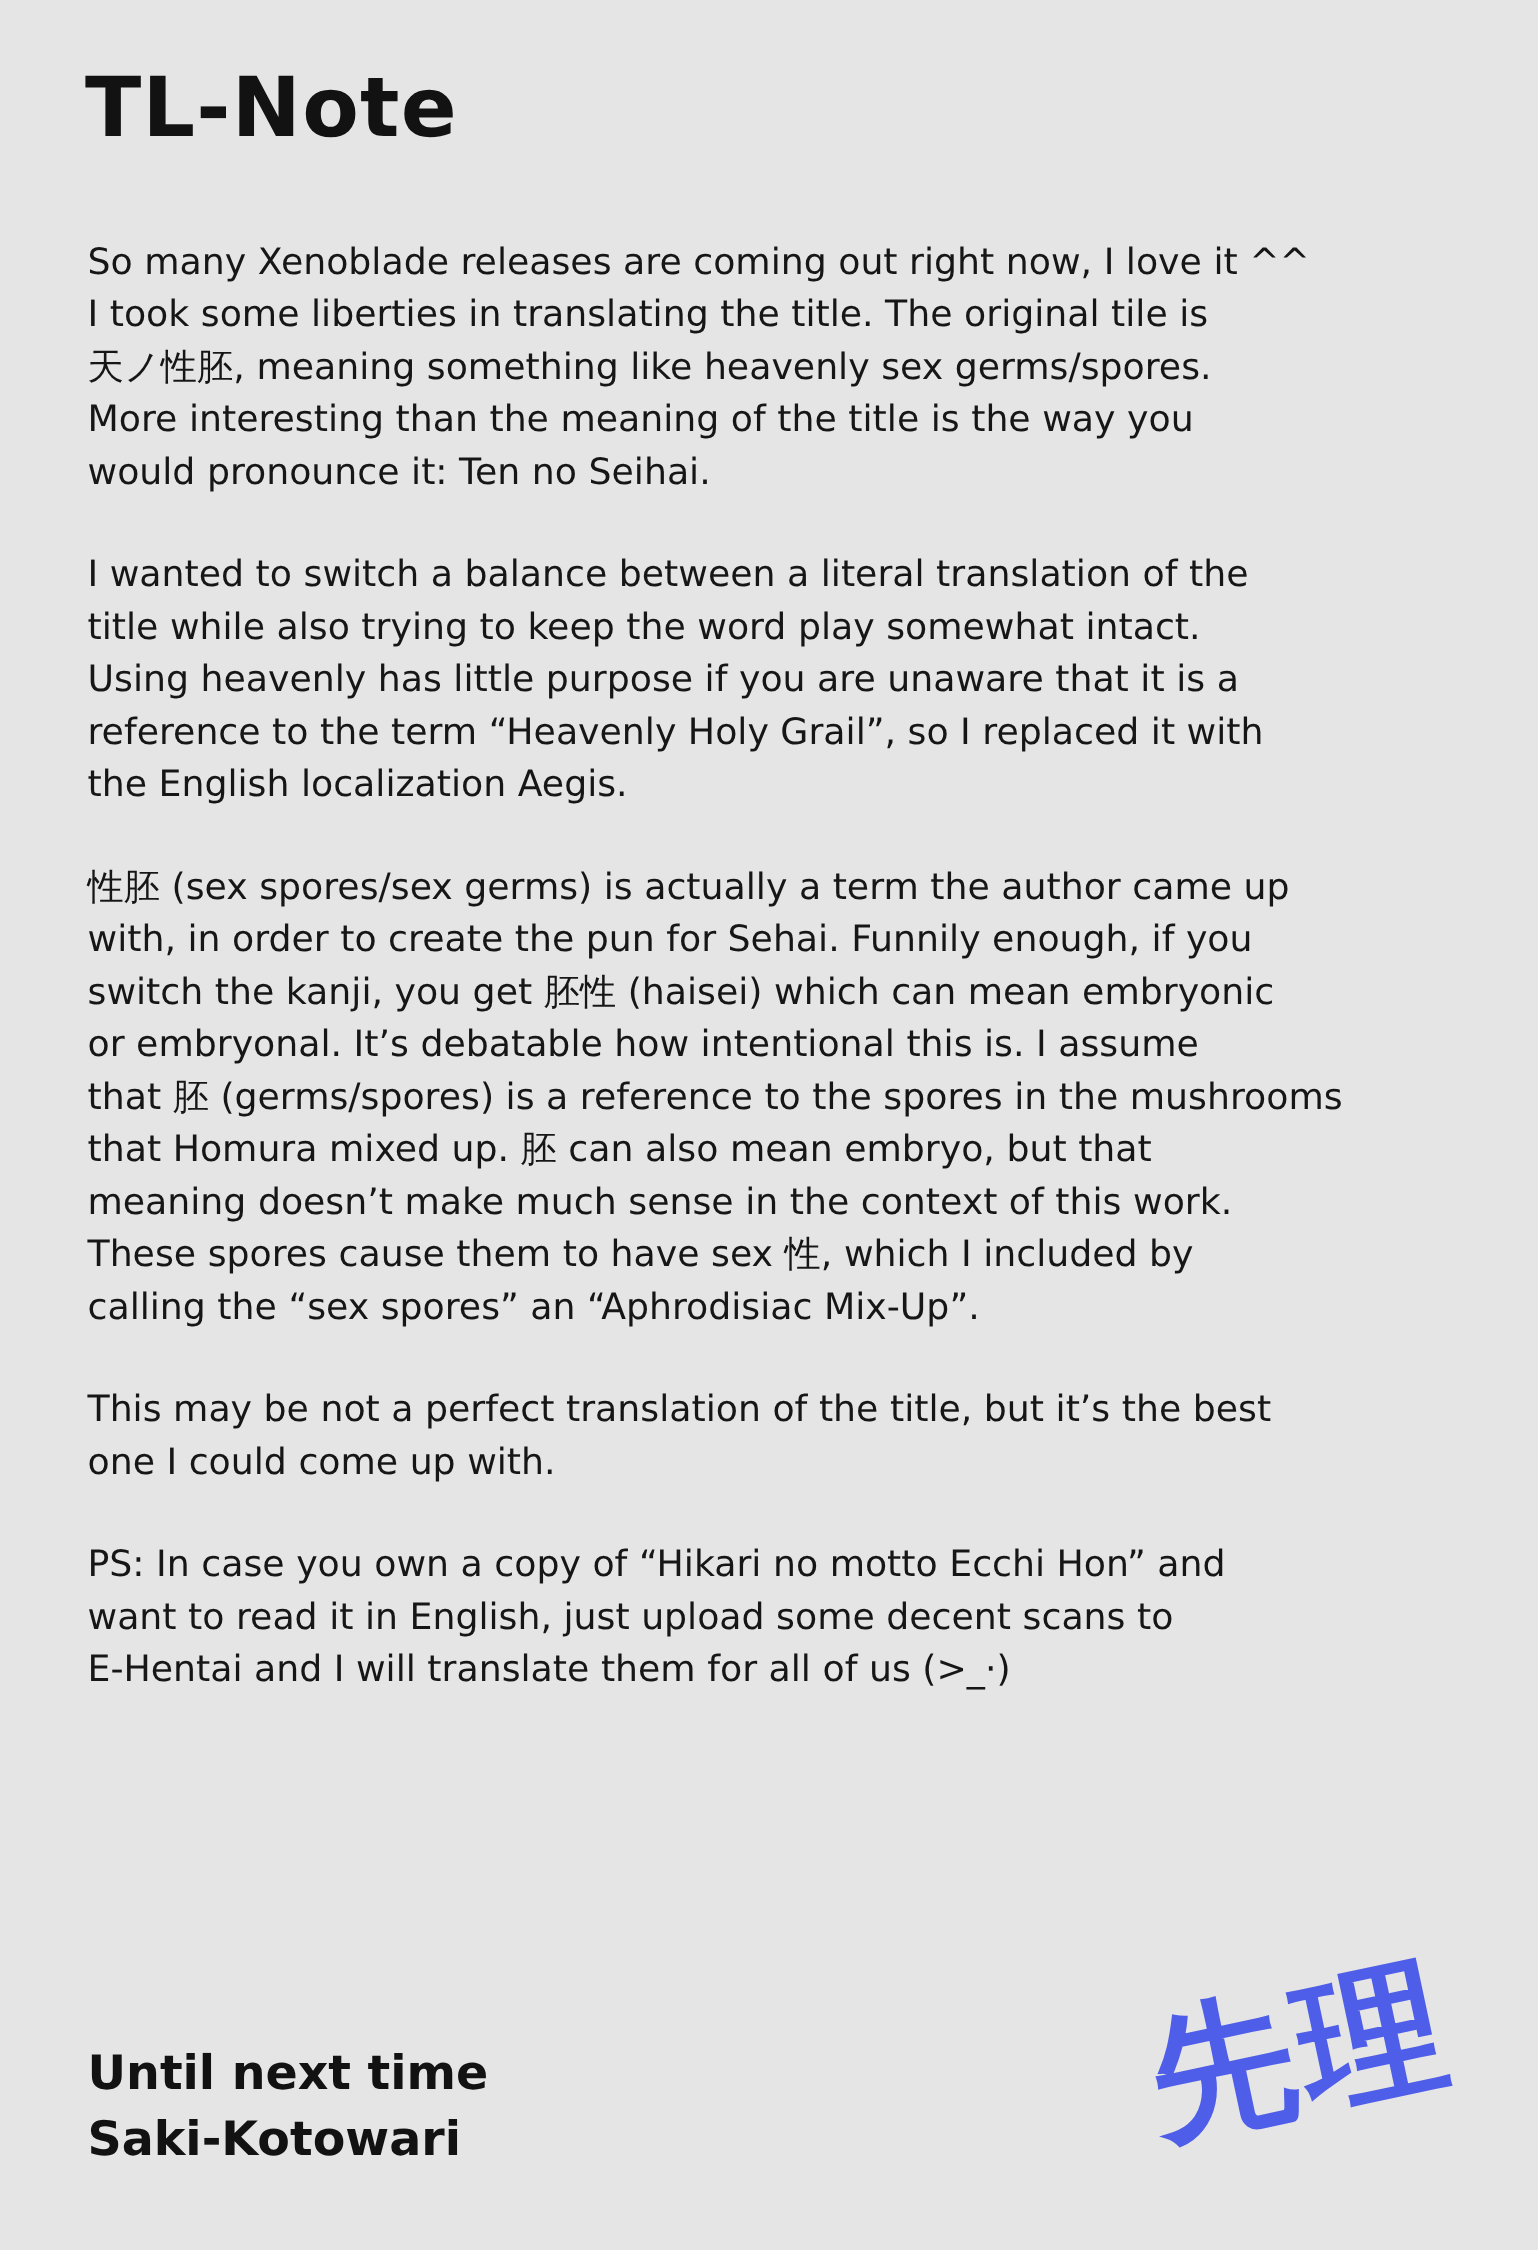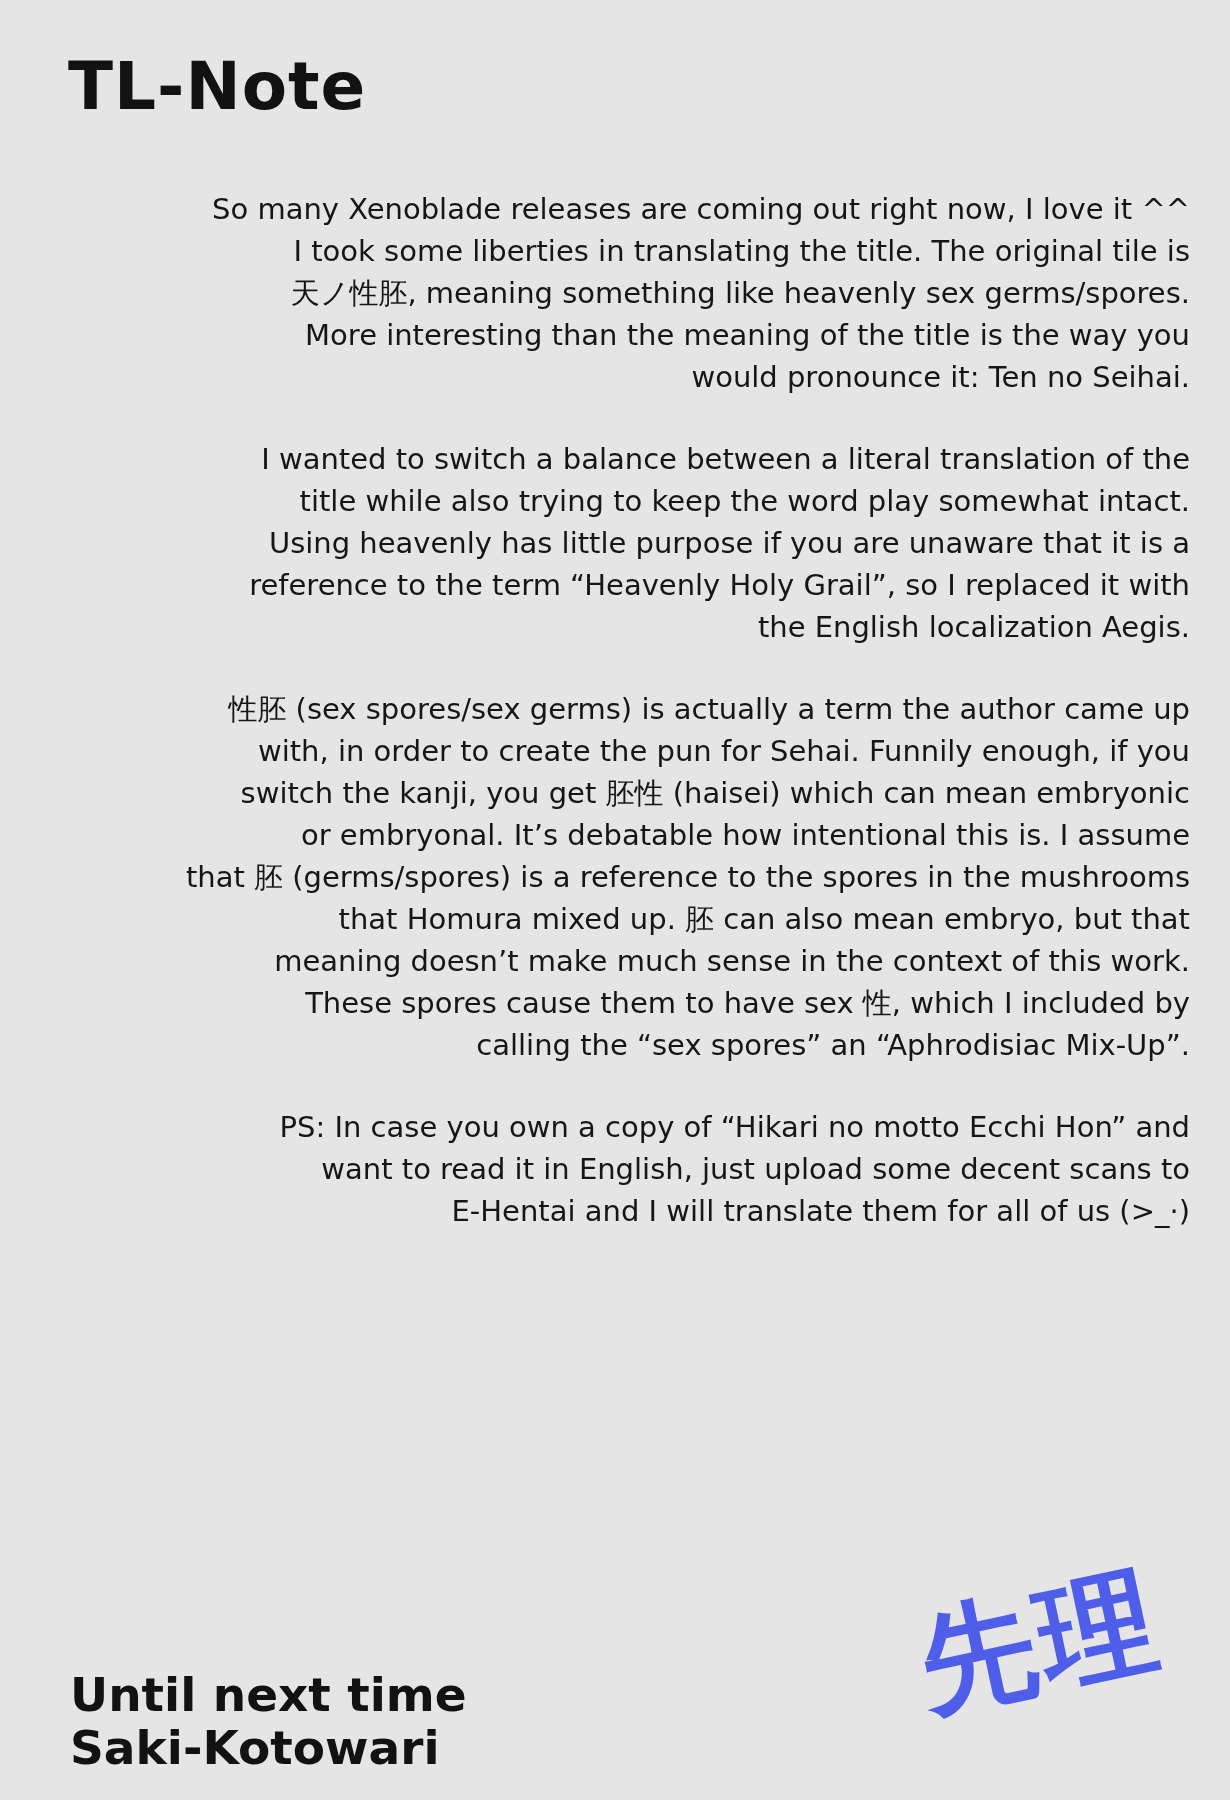"So many Xenoblade releases are" .content { text-align: right -> none }
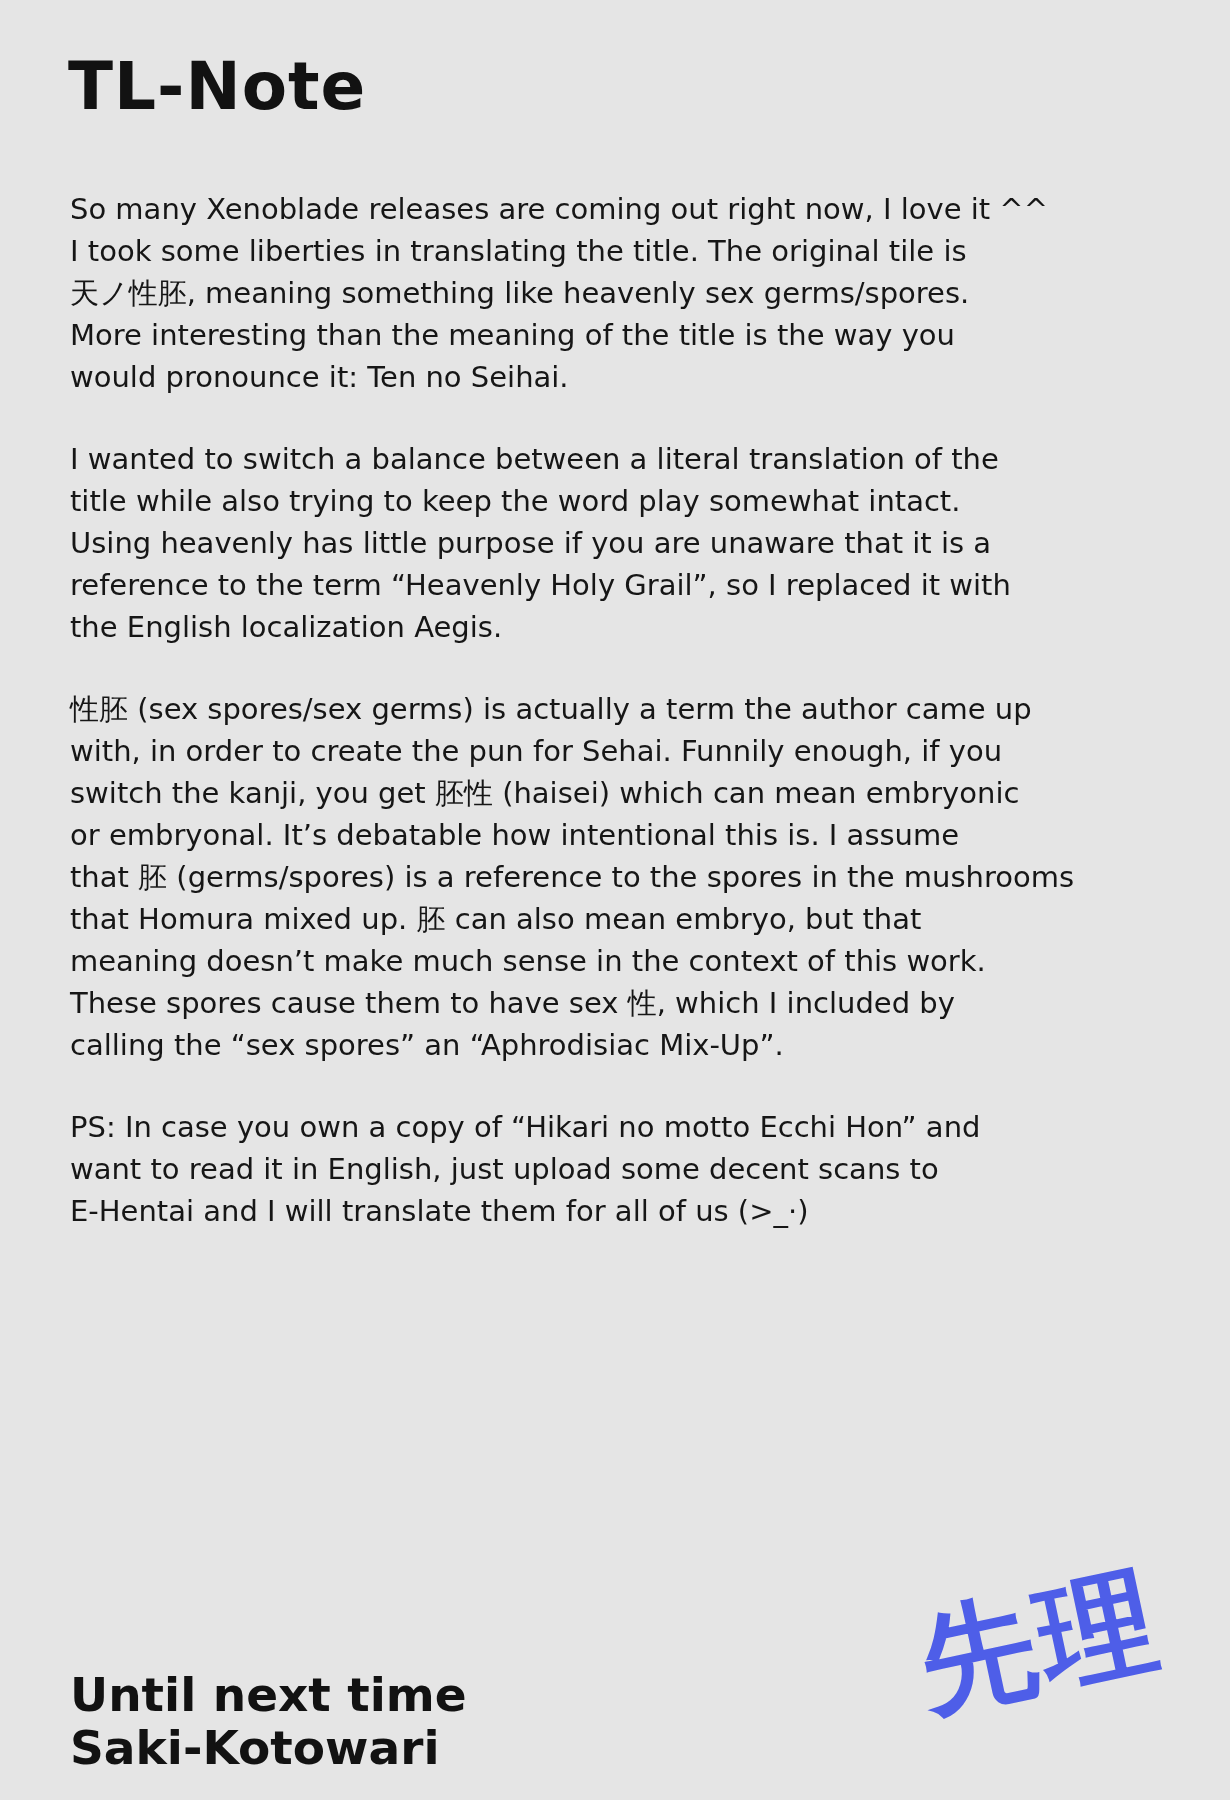"This may be not a" p { html: none -> <p>This may be not a perfect translation of the title, but it’s the best one I could come up with.</p> }
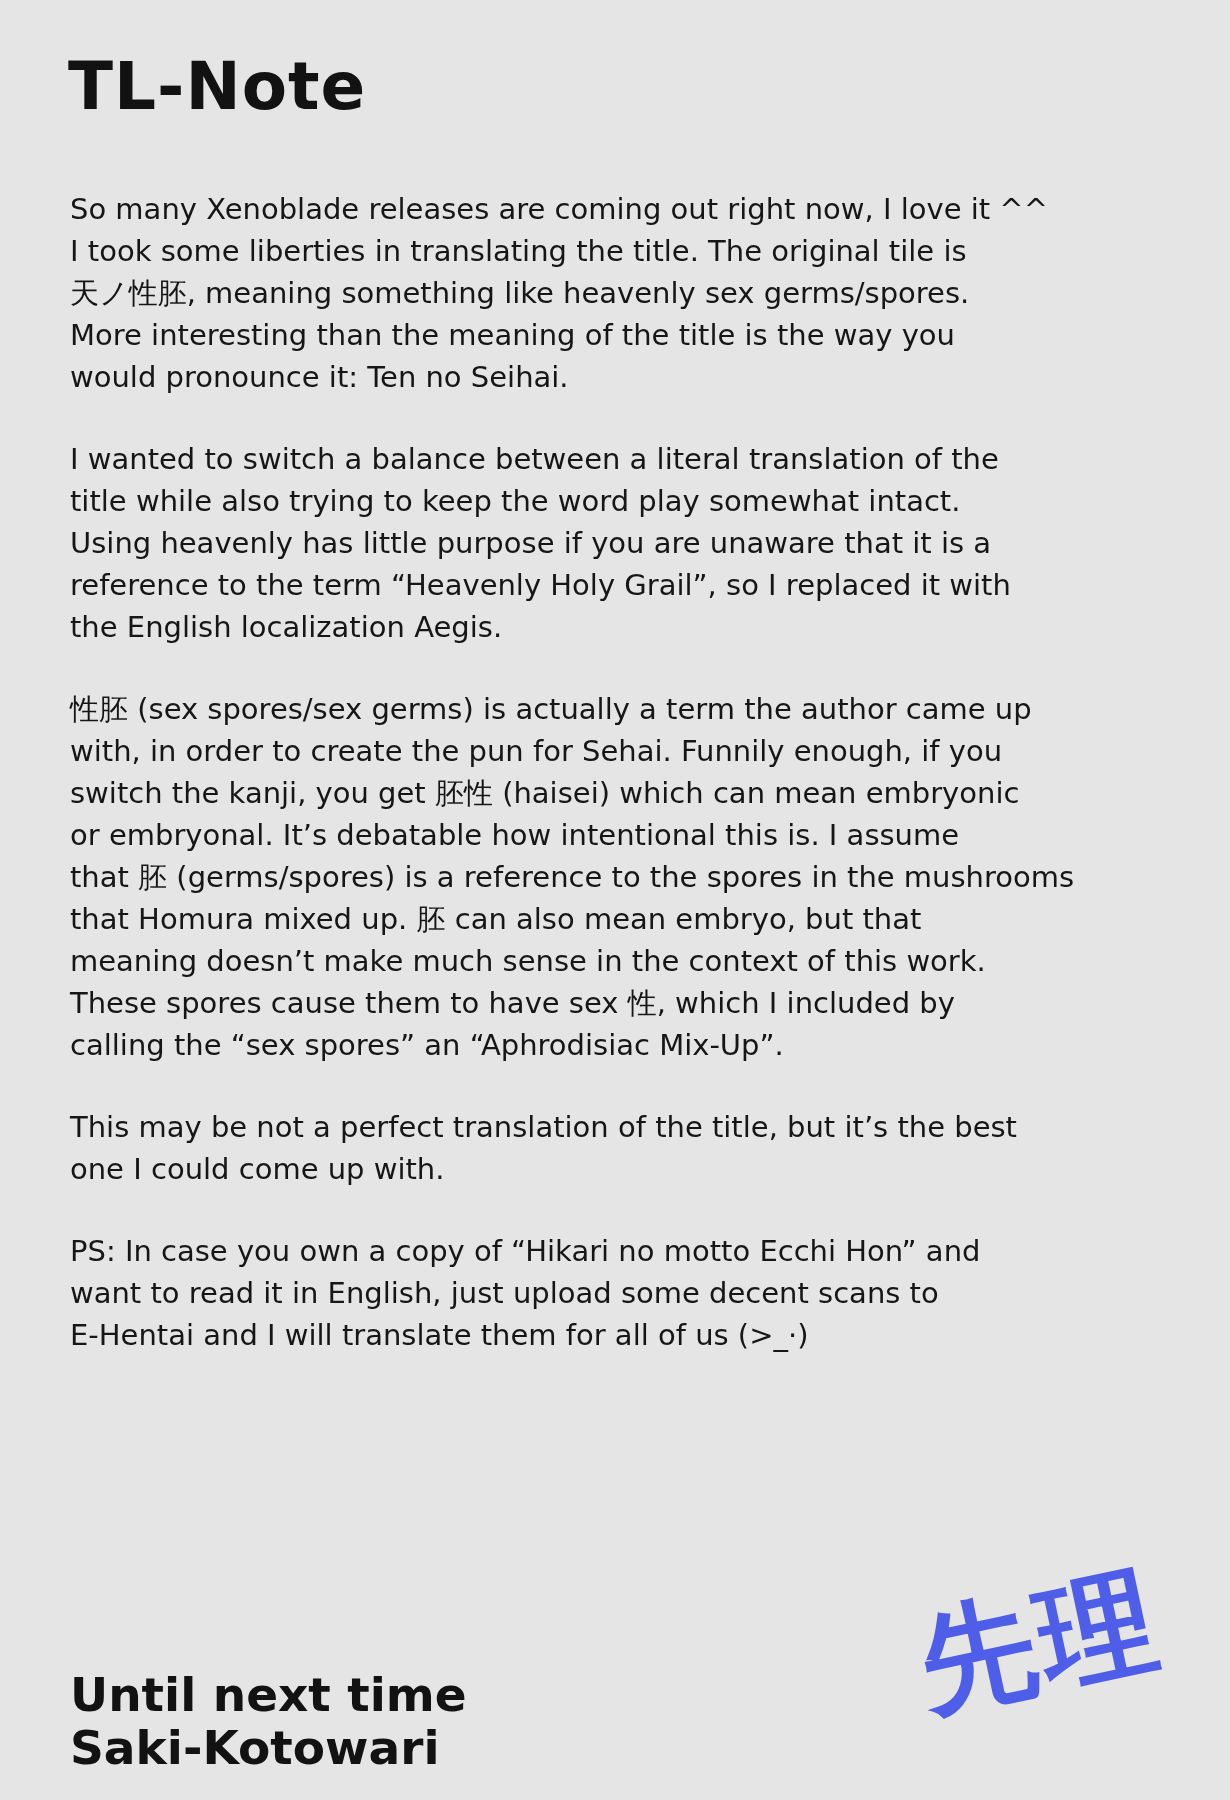"Until next time" .signature { font-size: 47px -> 38px; margin-top: 36px -> none }
